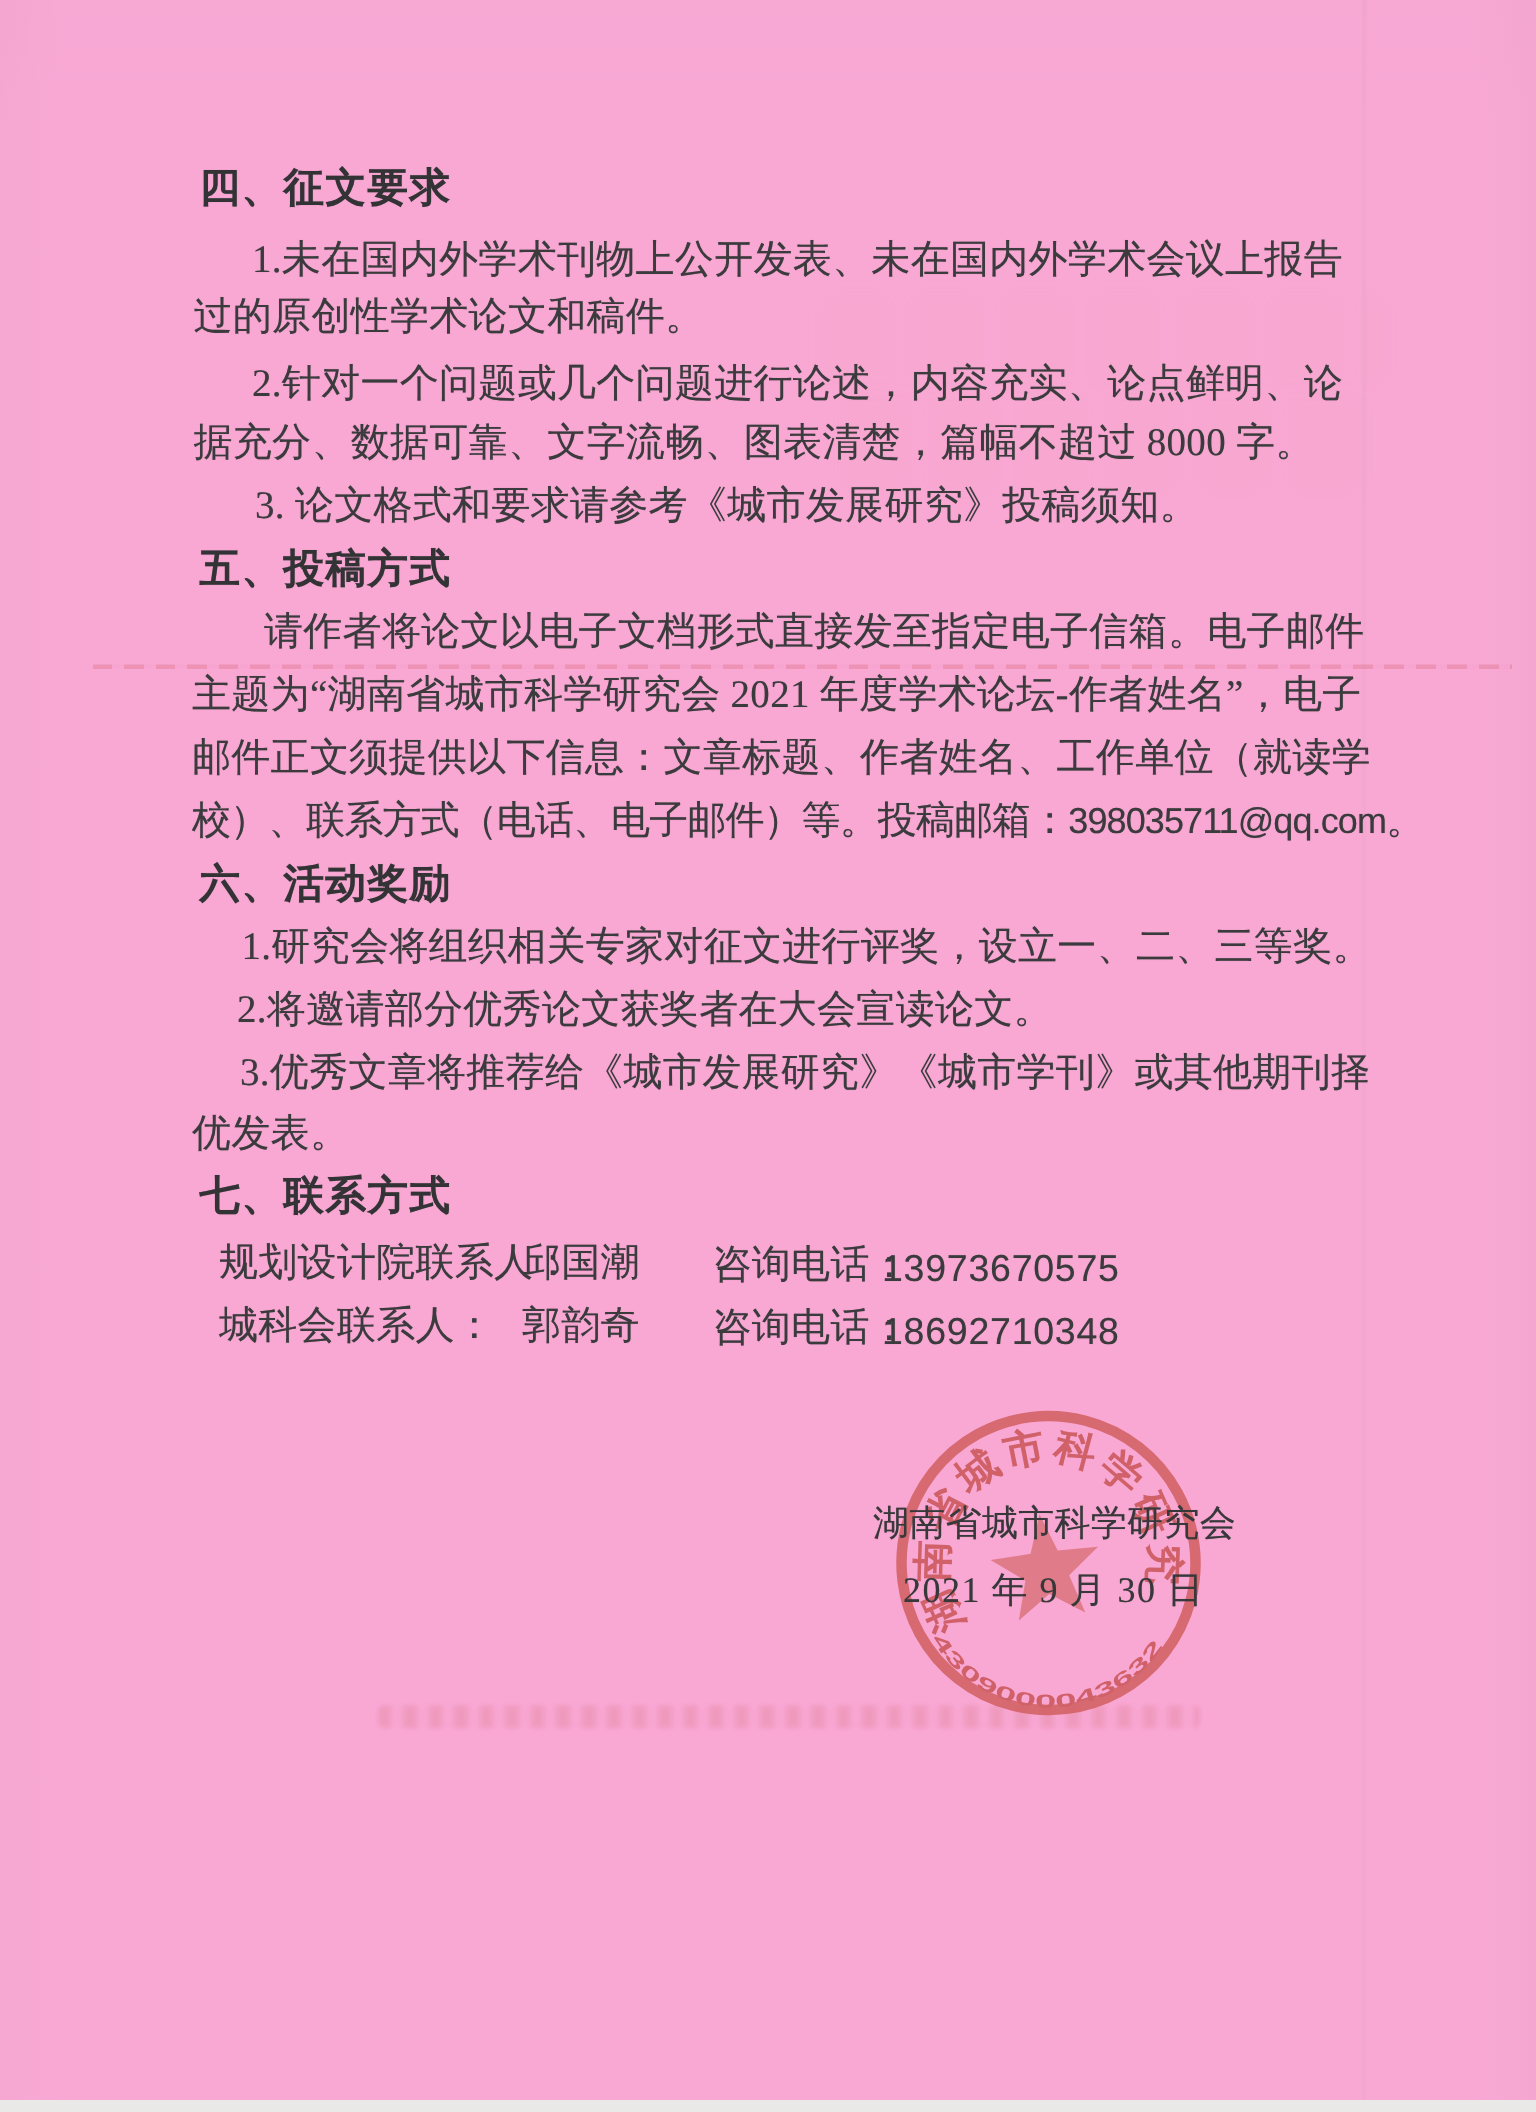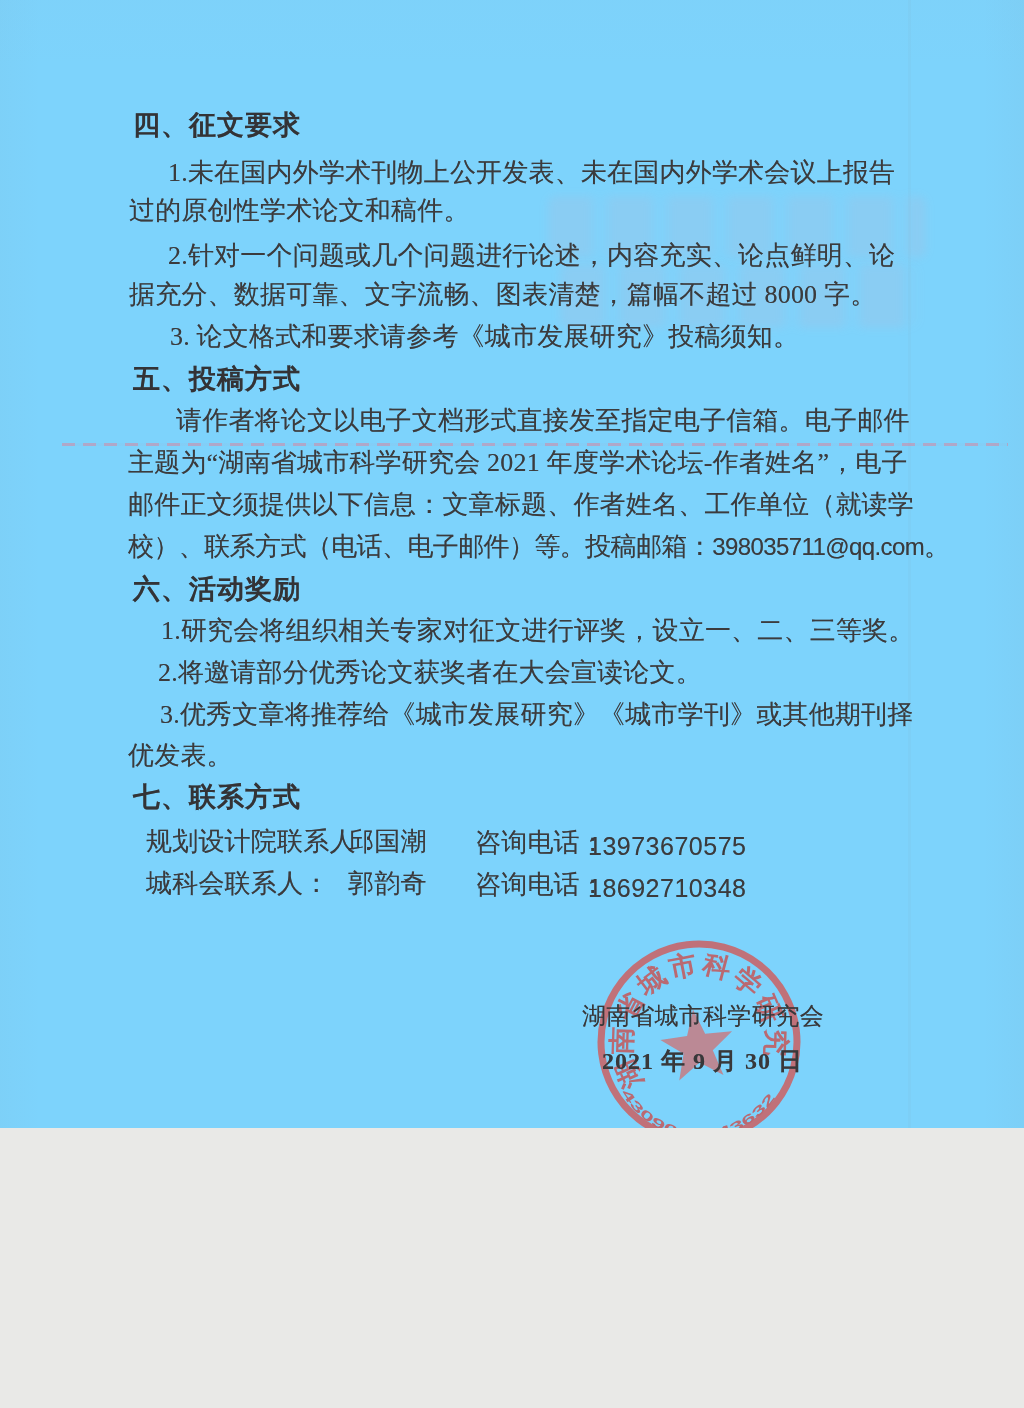"湖南省城市科学研究会" .page { background: #7dd3fc -> #f9a8d4; height: 1128px -> 1400px }
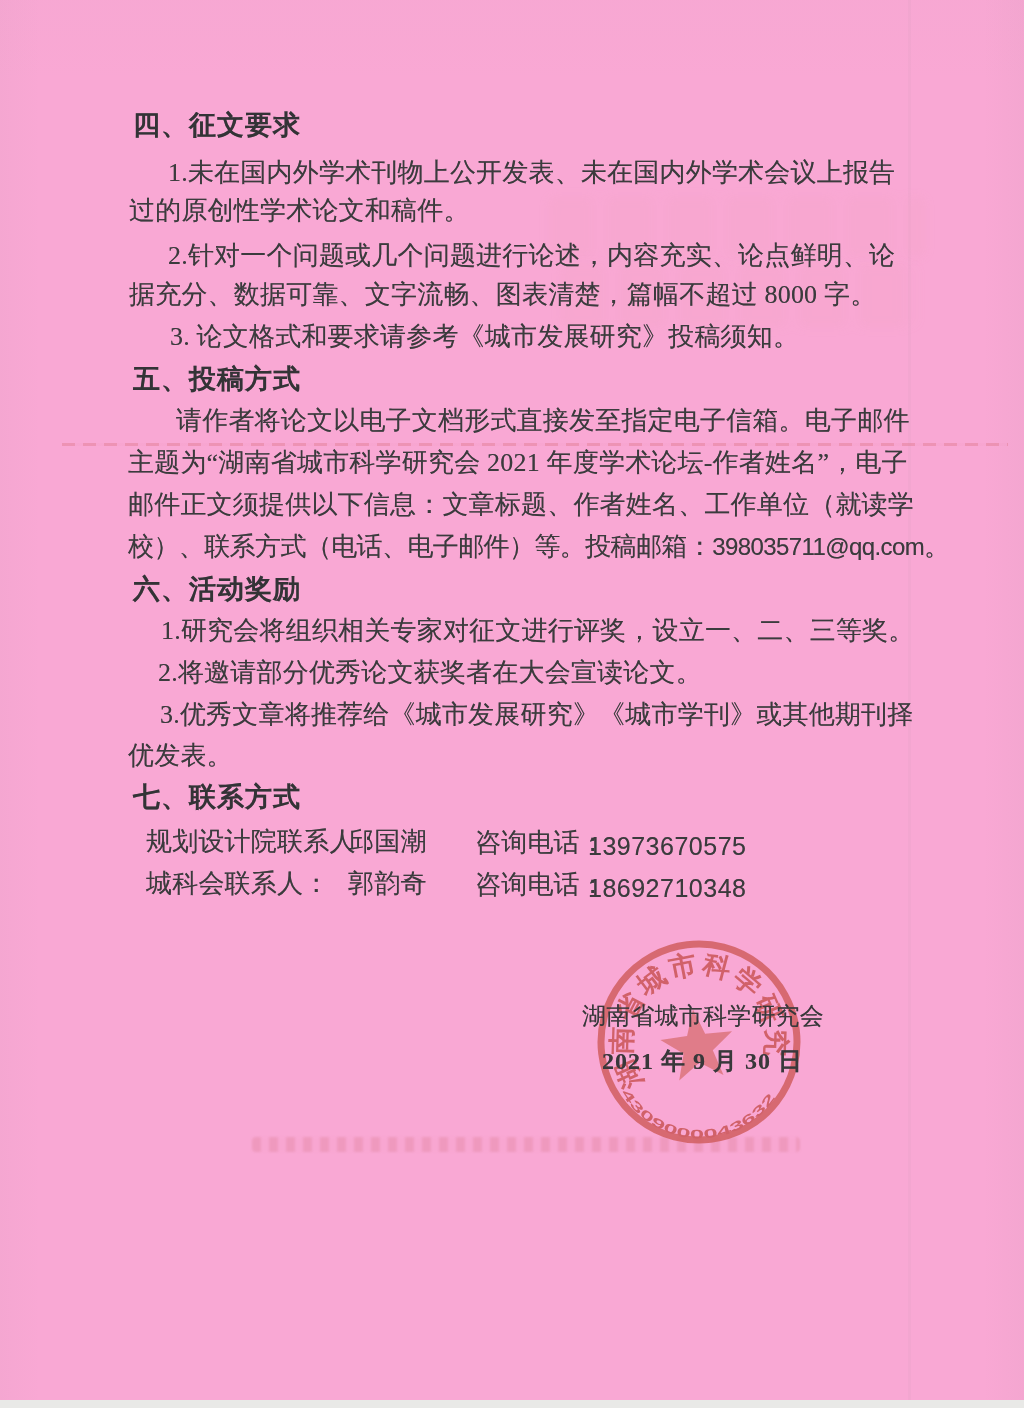"2021 年 9 月 30" div.line { font-weight: bold -> none }
